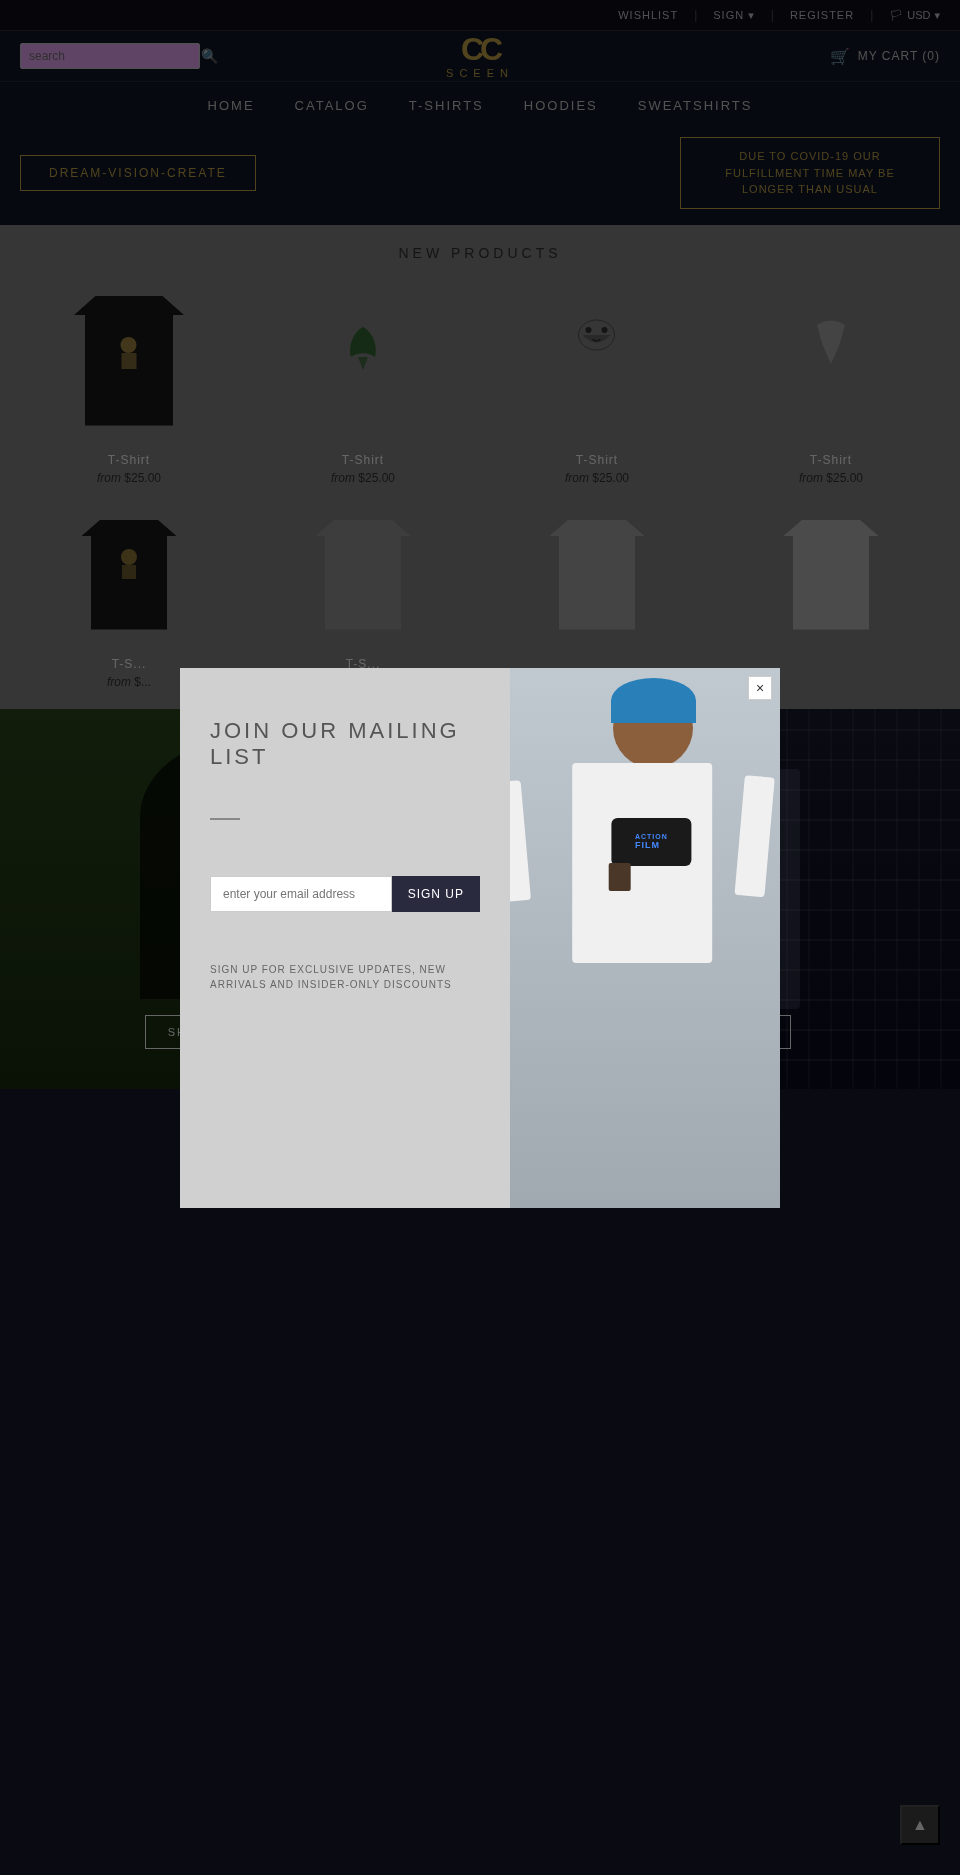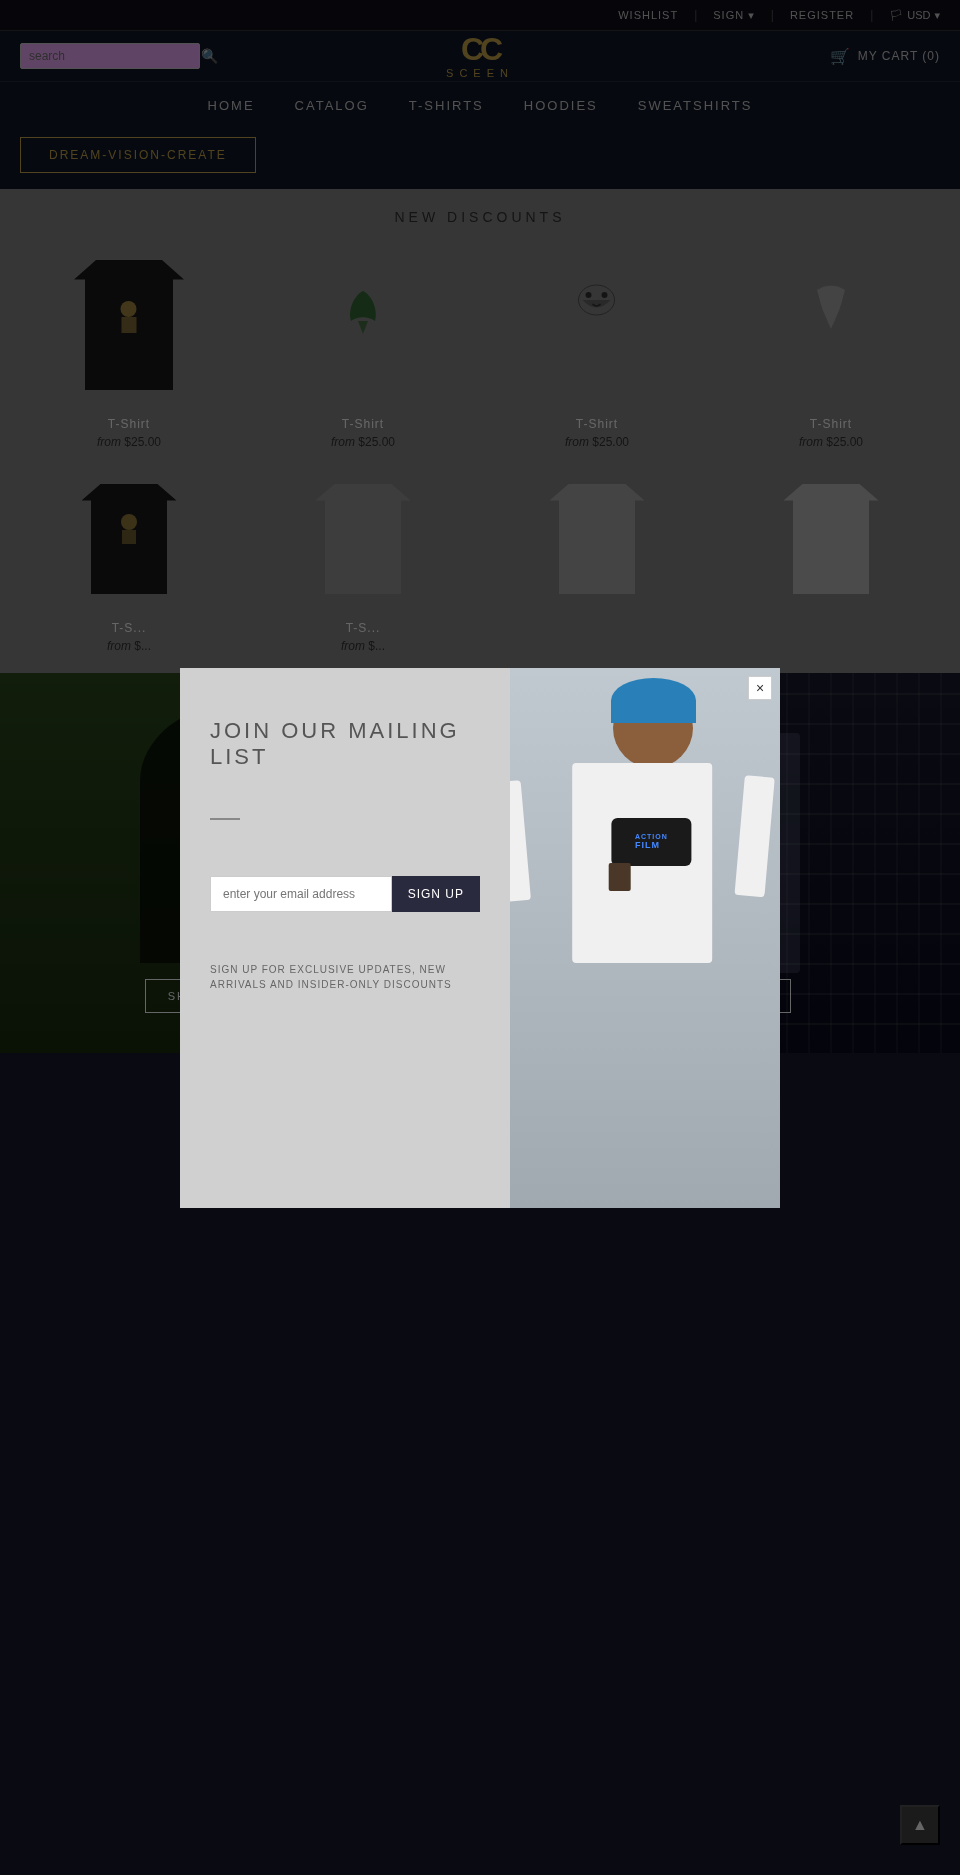"DUE TO COVID-19 OUR FULFILLMENT" div.covid-notice { html: none -> <div>DUE TO COVID-19 OUR FULFILLMENT TIME MAY BE LONGER THAN USUAL</div> }
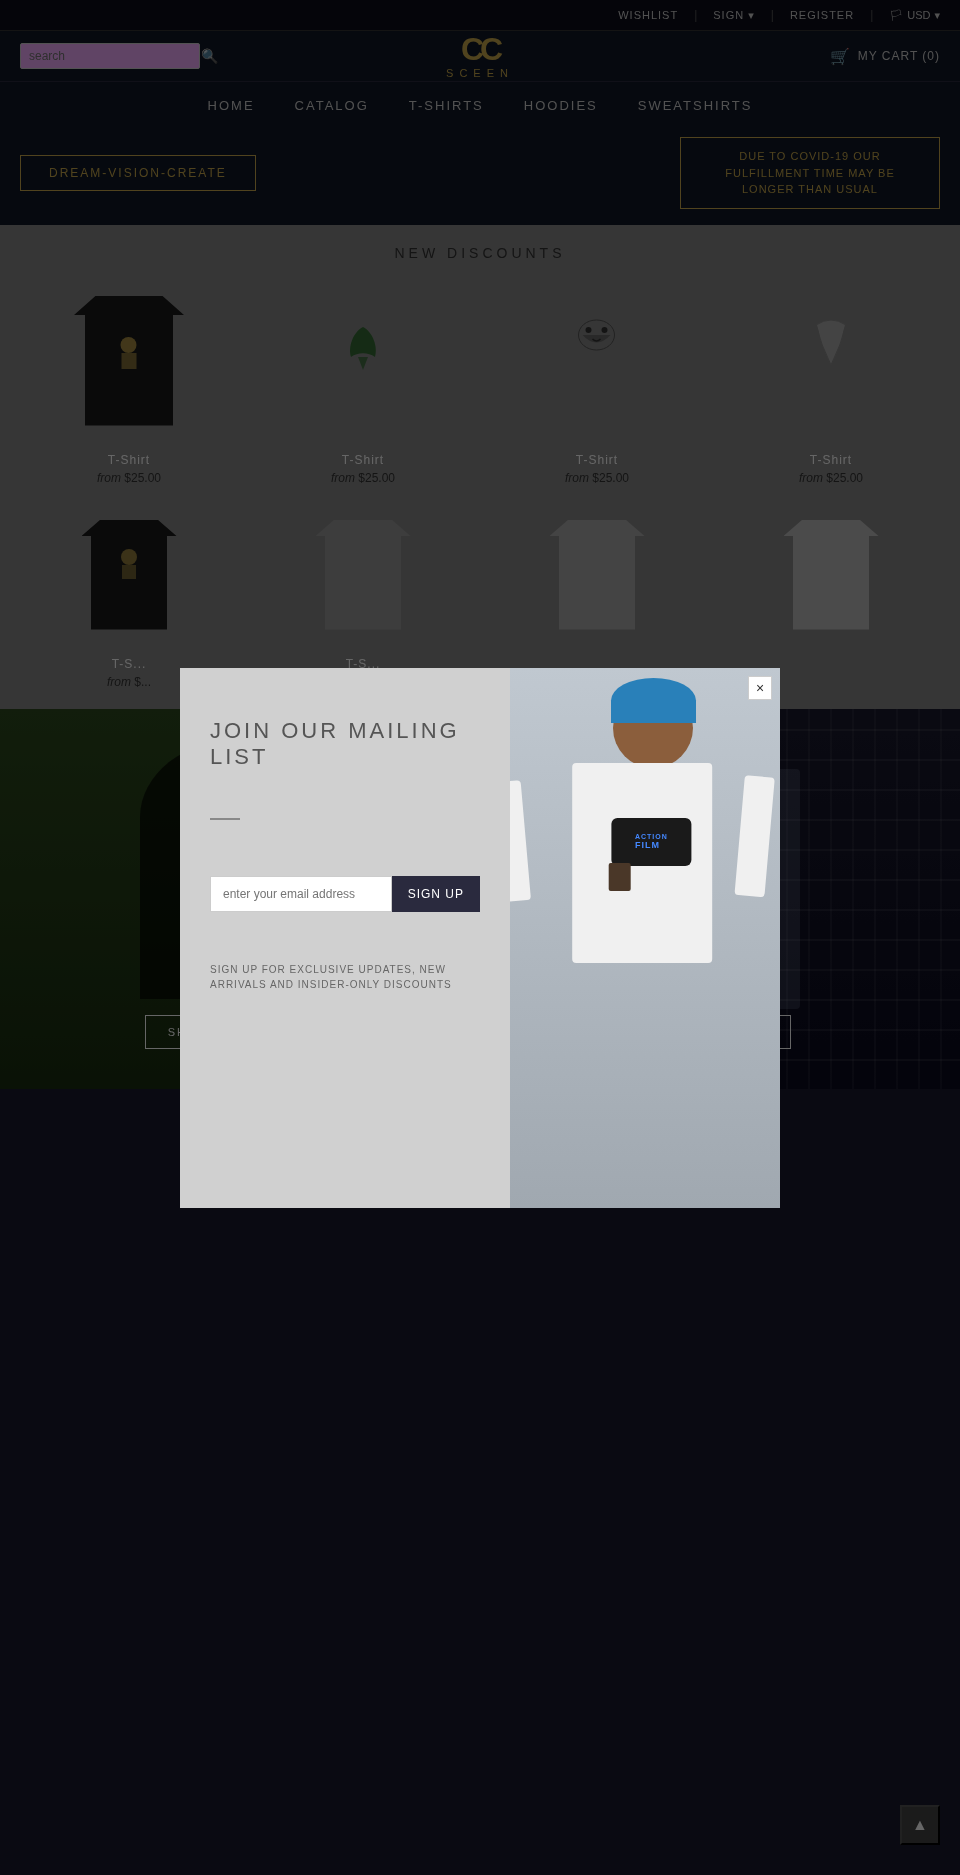"NEW DISCOUNTS" div.section-title { text: DISCOUNTS -> PRODUCTS }
